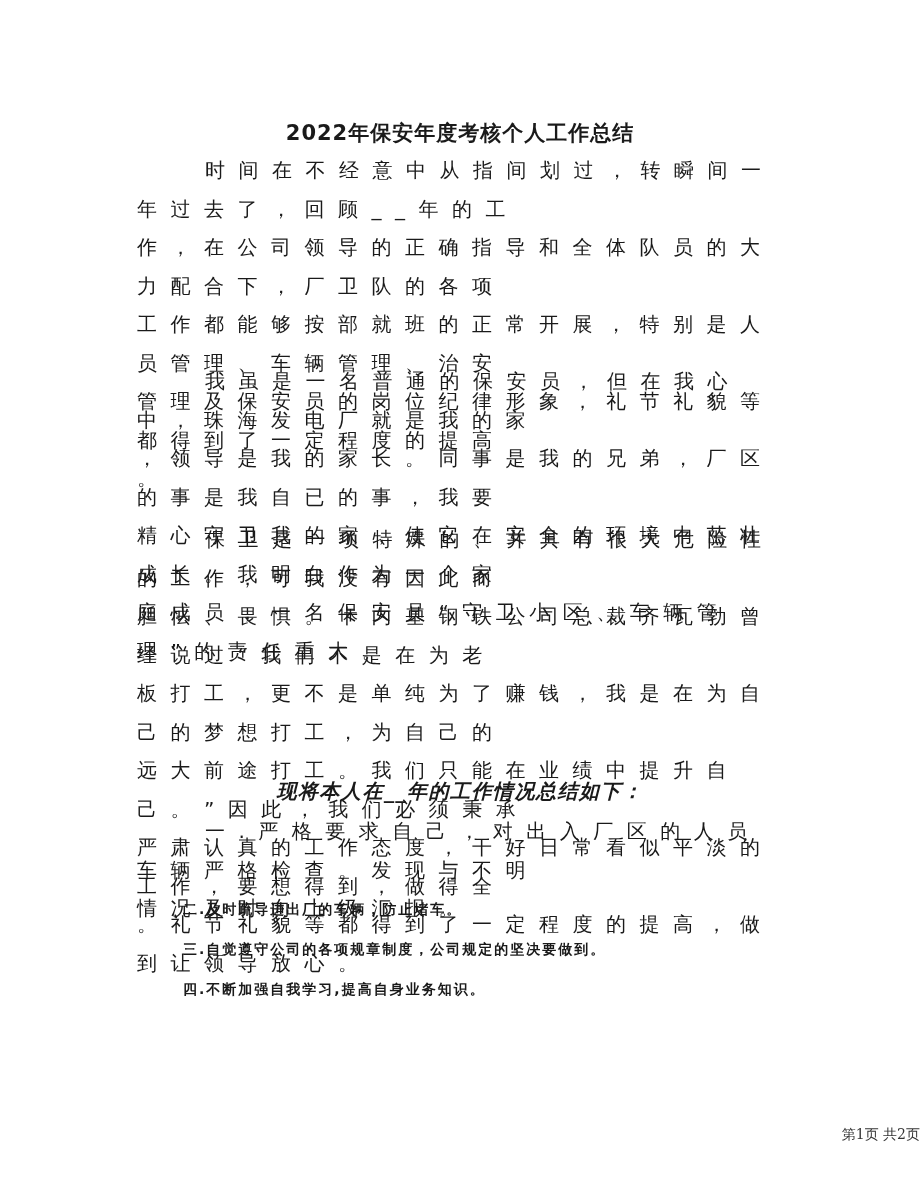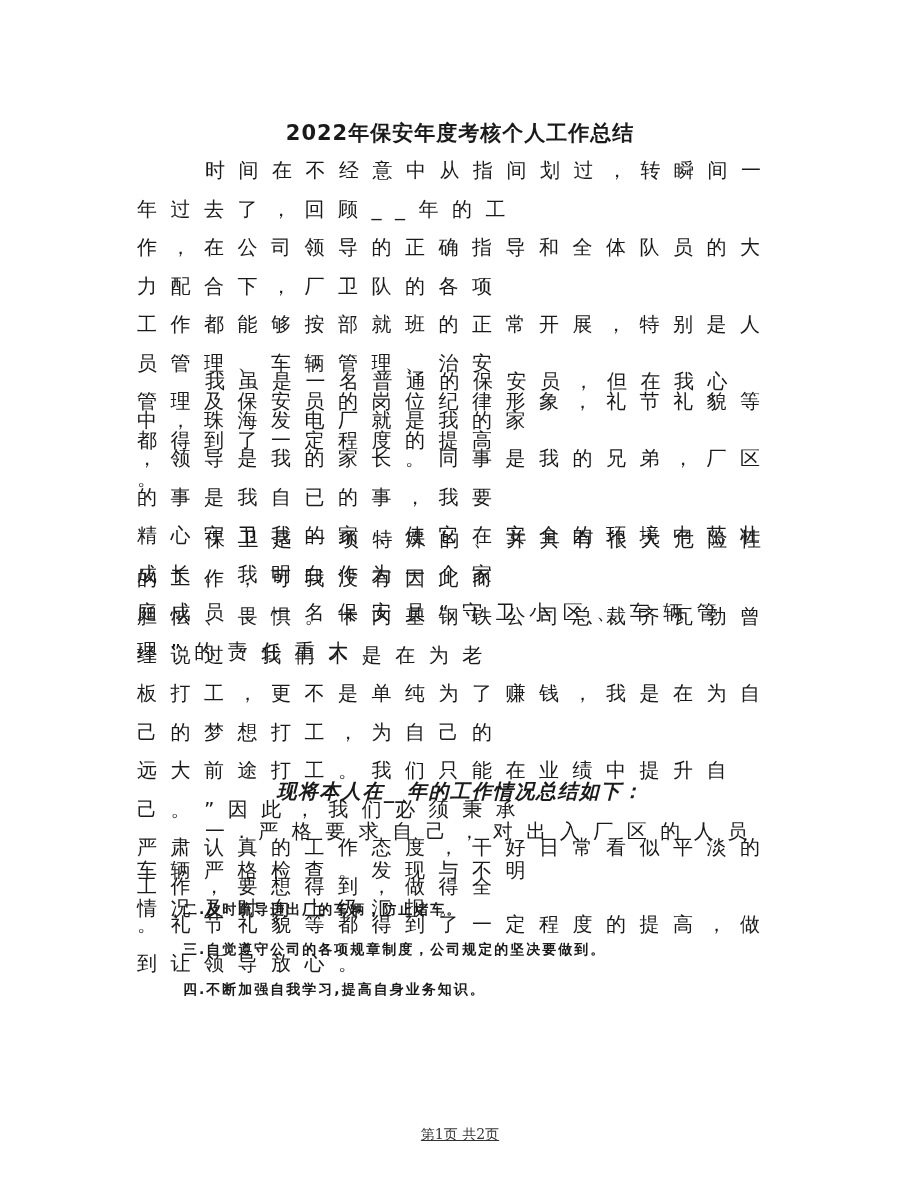"第1页 共2页" .footer { text-align: center -> right; text-decoration: underline -> none }
